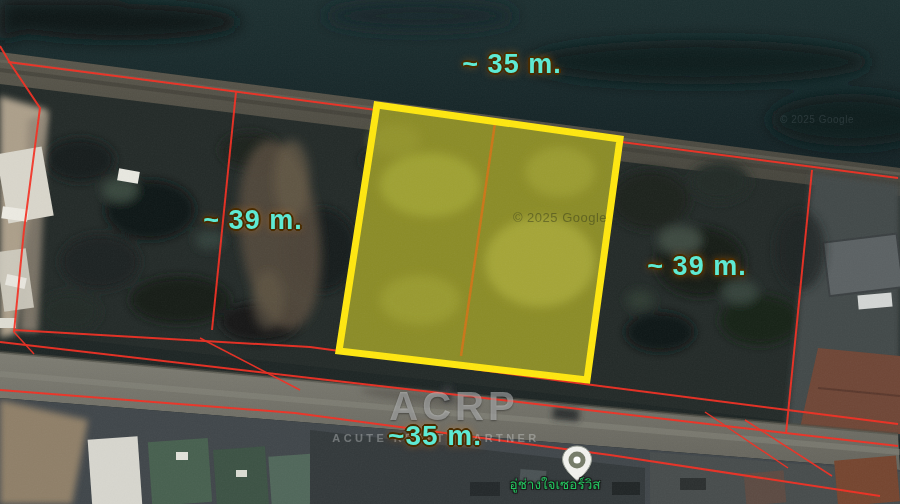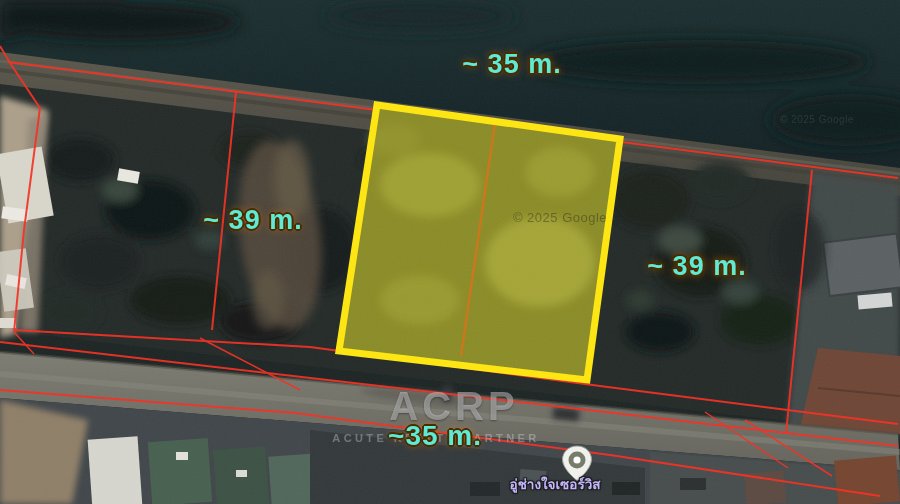"อู่ช่างใจเซอร์วิส" .poi-name { color: #c4b5fd -> #22c55e; font-weight: bold -> normal }
